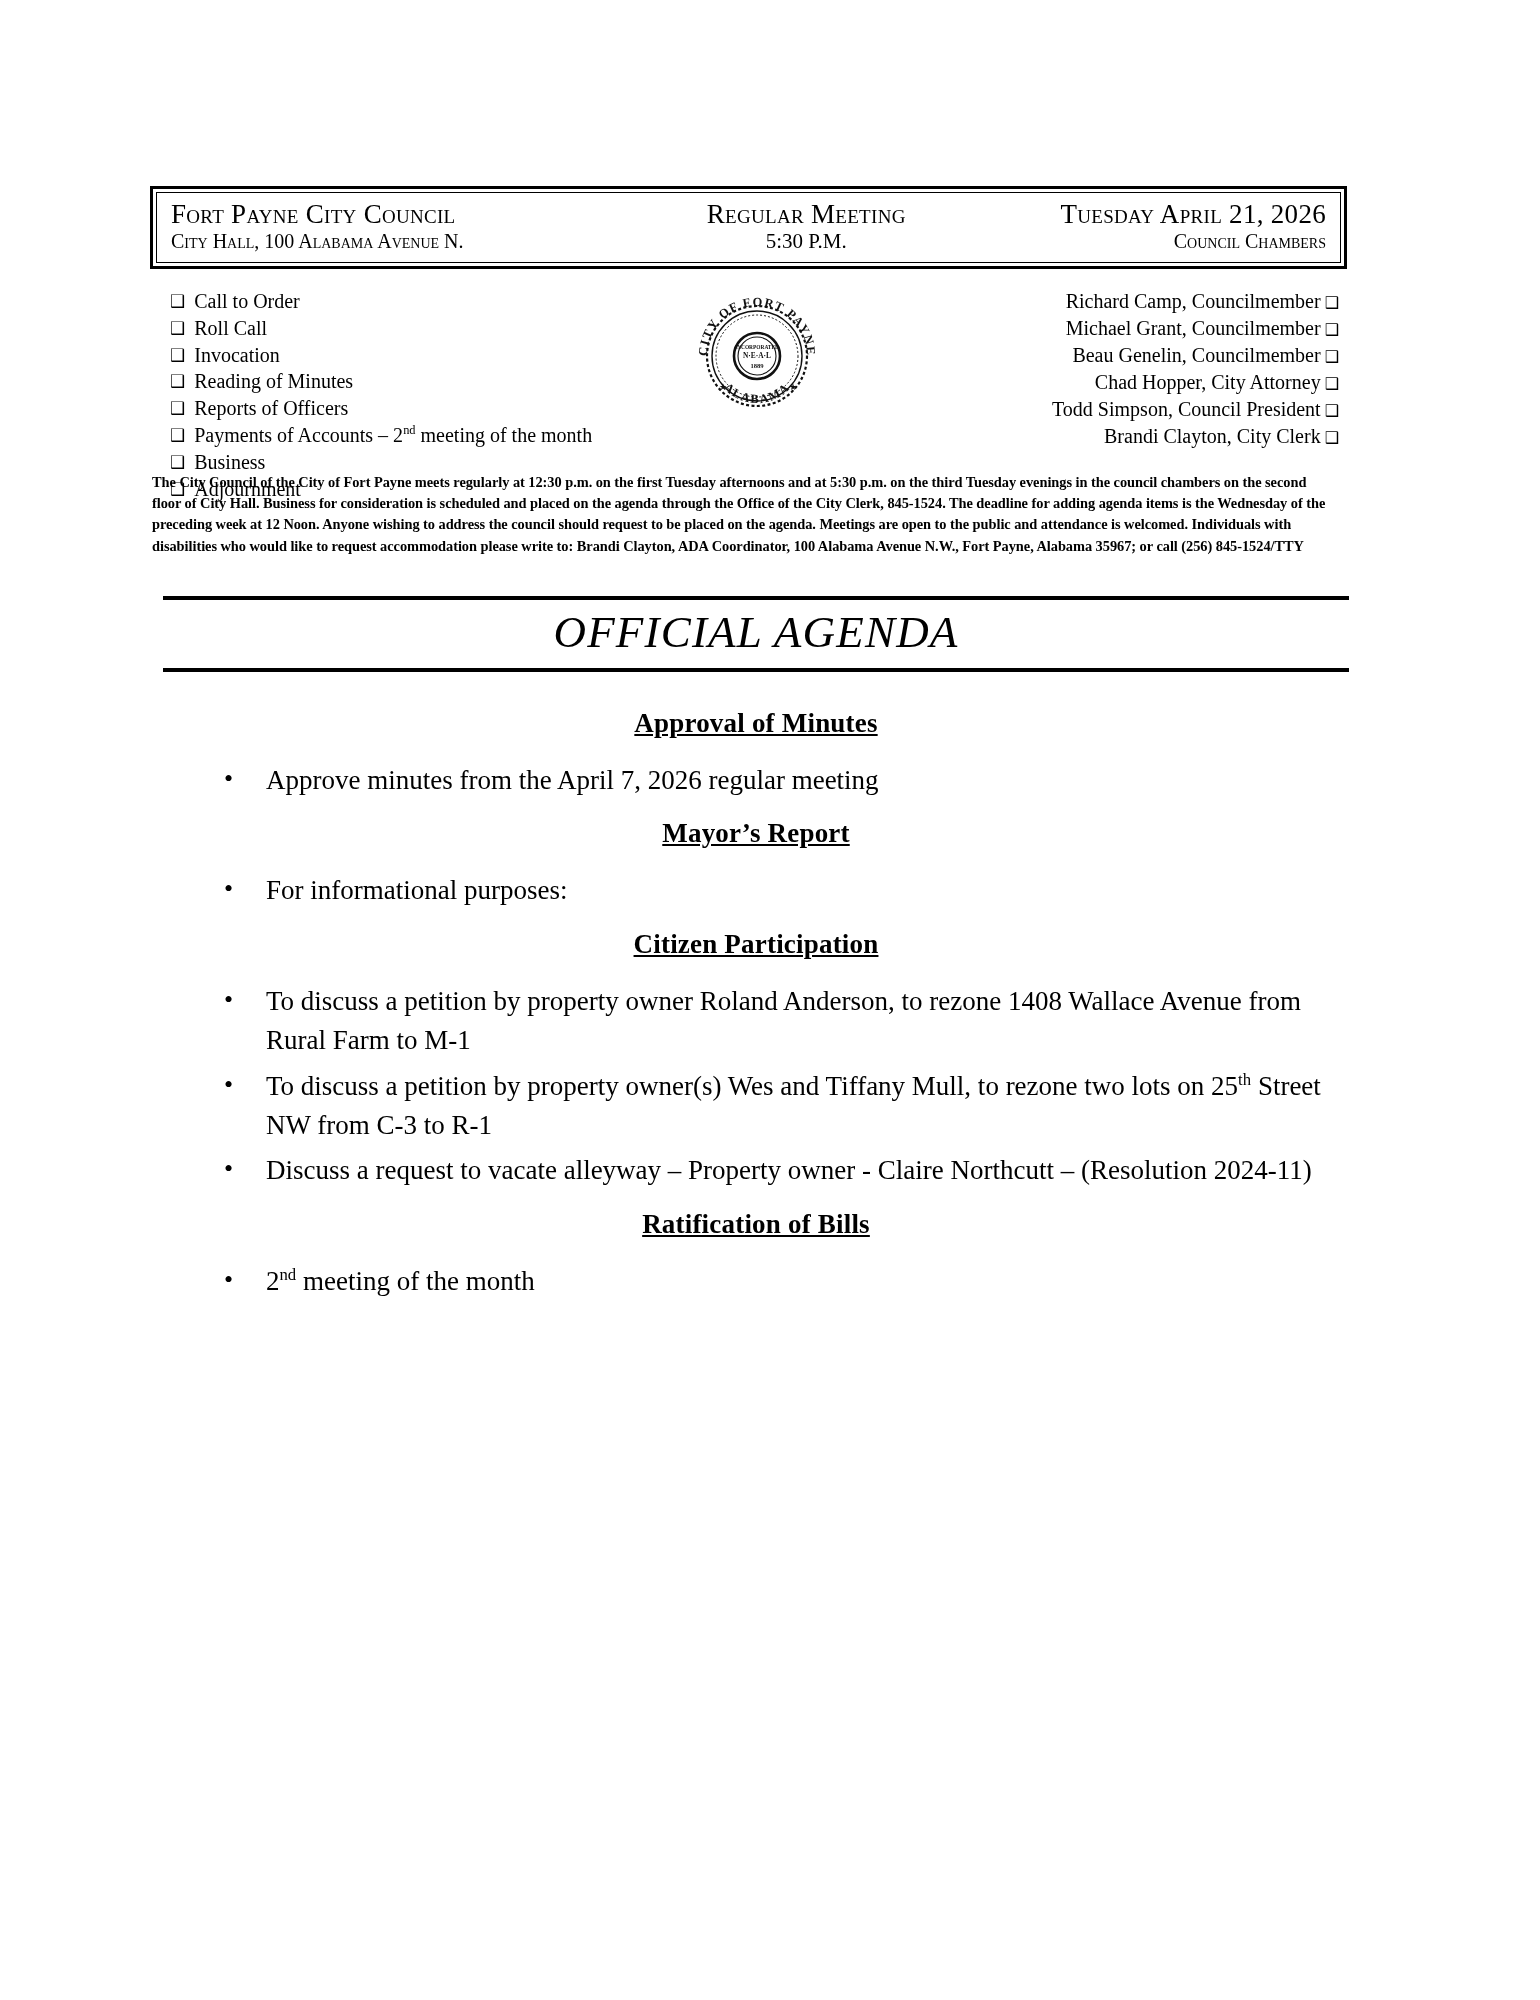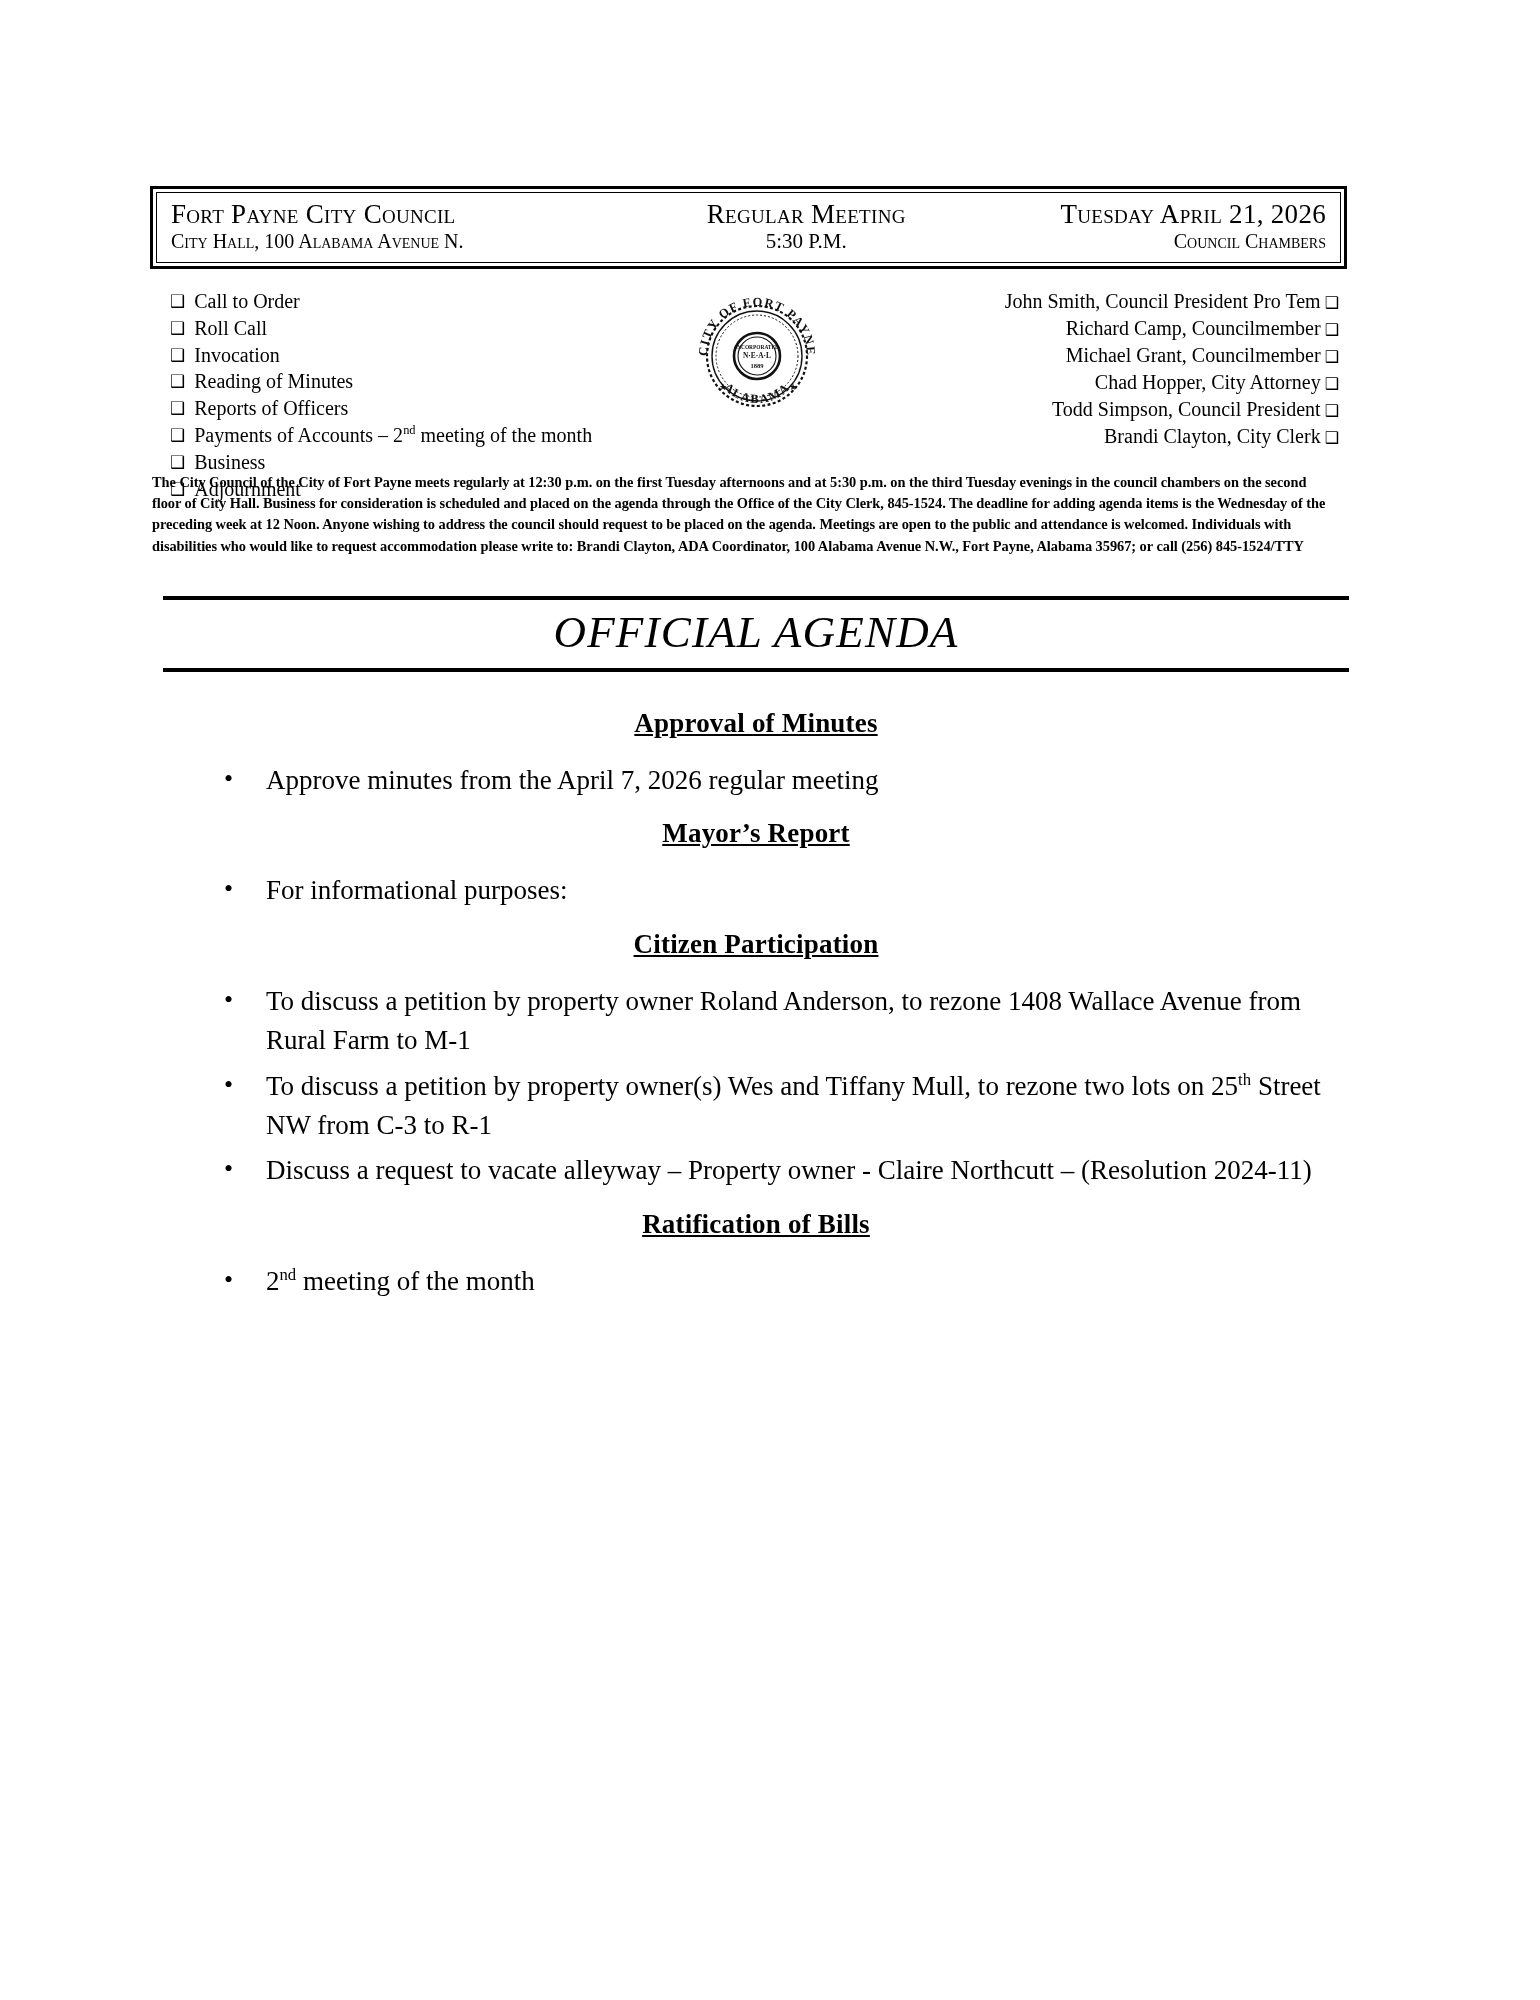"John Smith, Council President Pro" div.roster-row { html: <div><span>John Smith, Council President Pro Tem</span><span>❑</span></div> -> none }
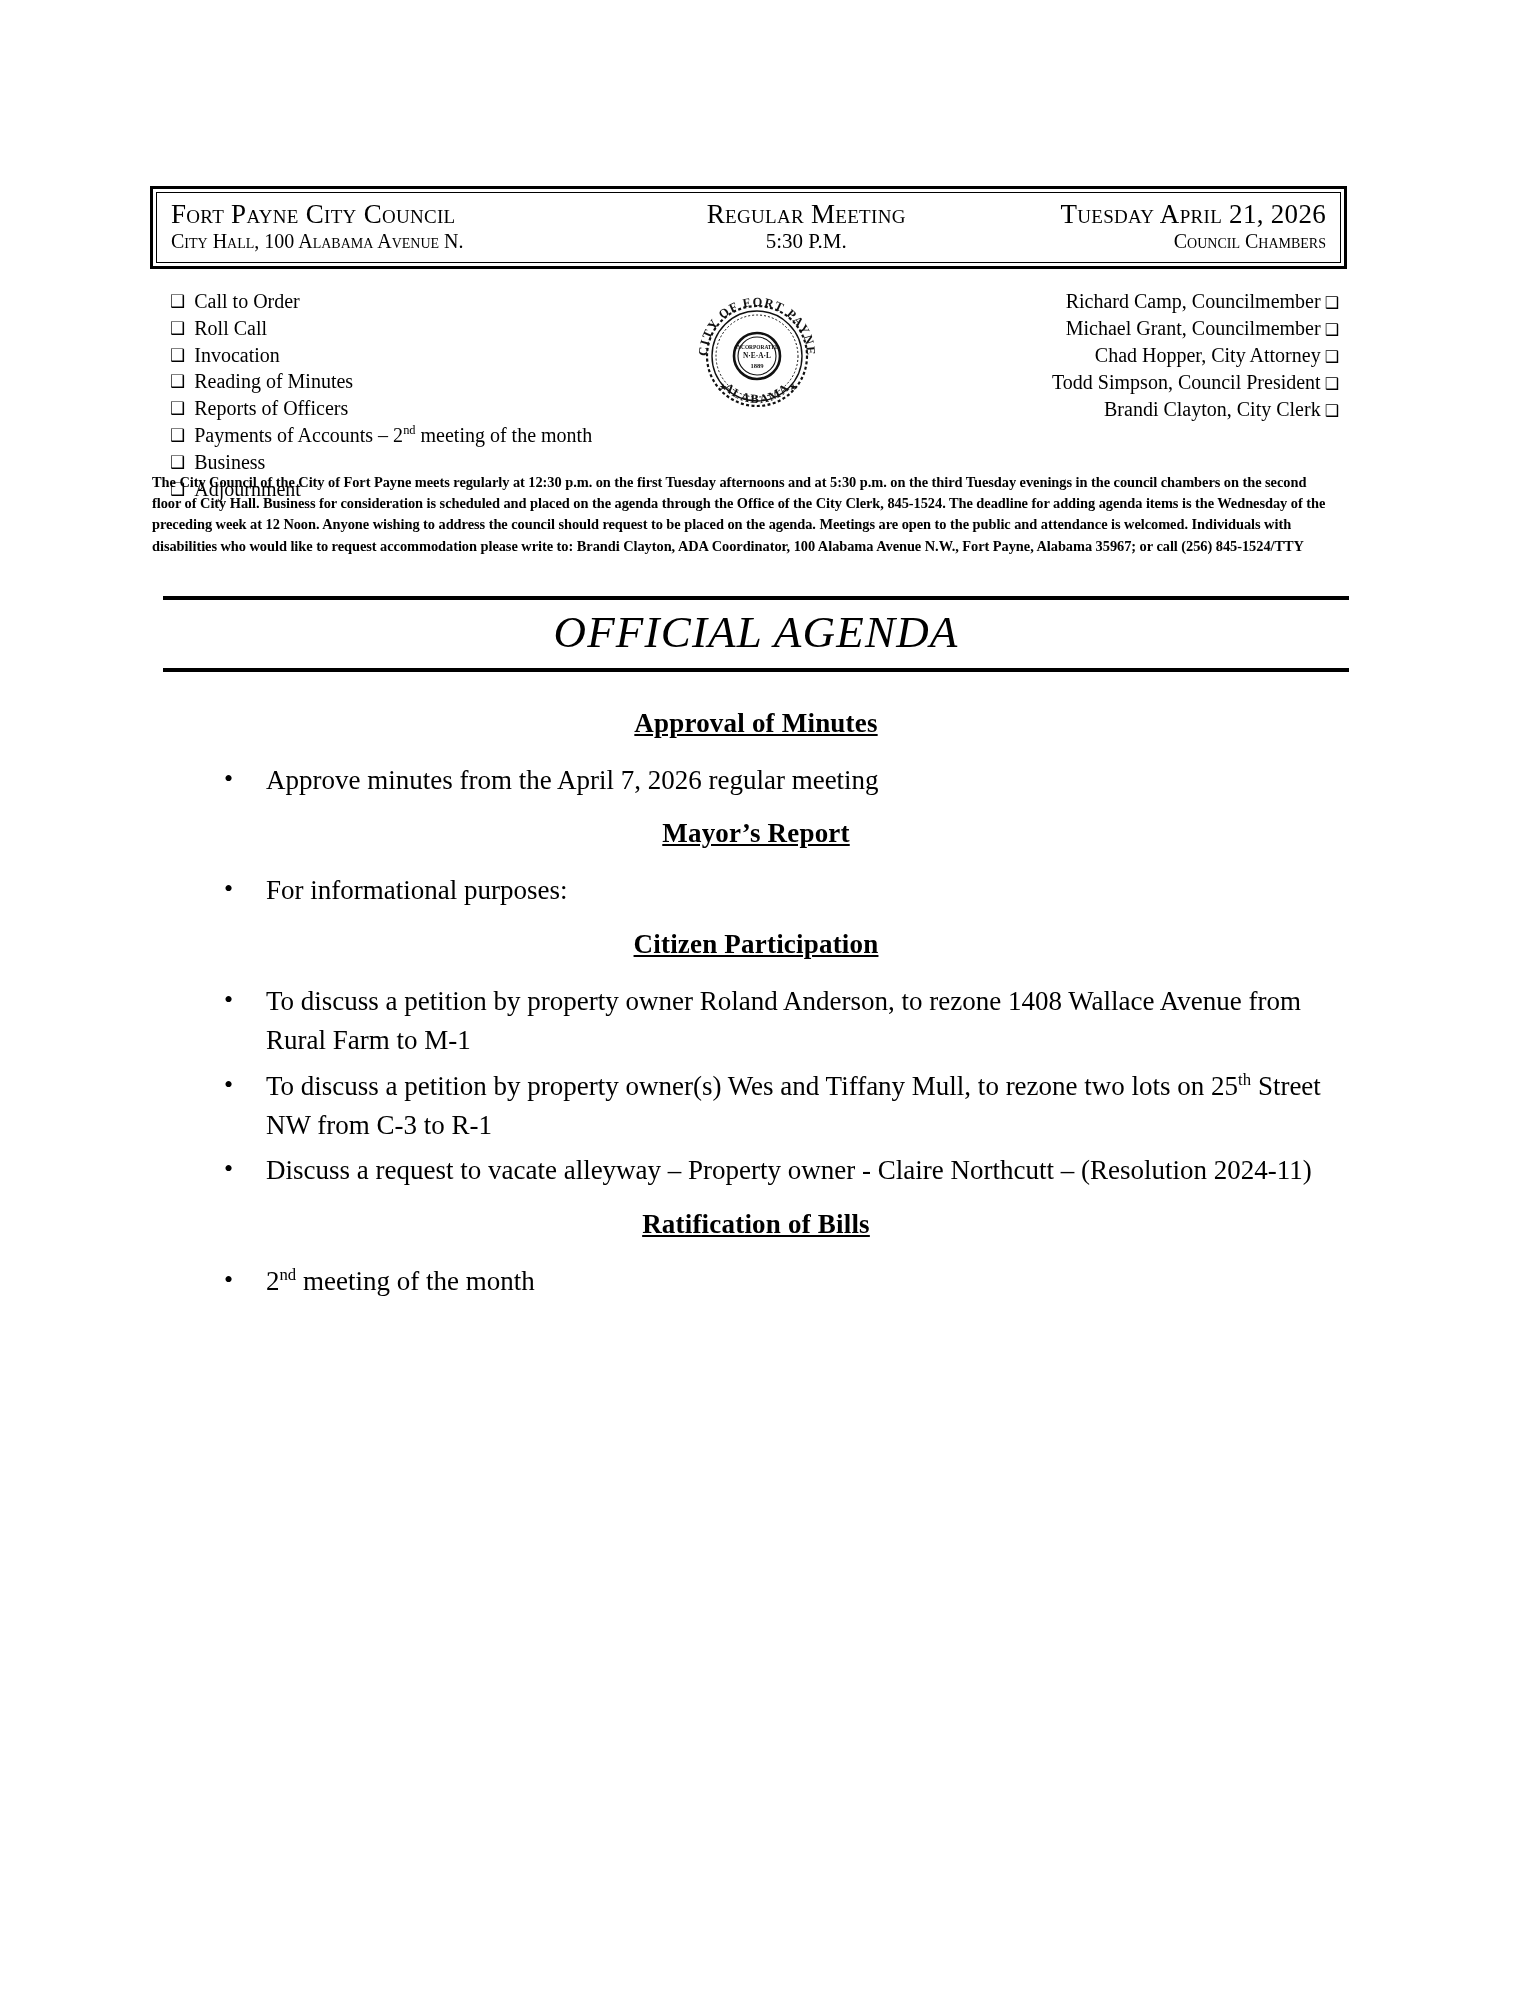"Beau Genelin, Councilmember ❑" div.roster-row { html: none -> <div><span>Beau Genelin, Councilmember</span><span>❑</span></div> }
